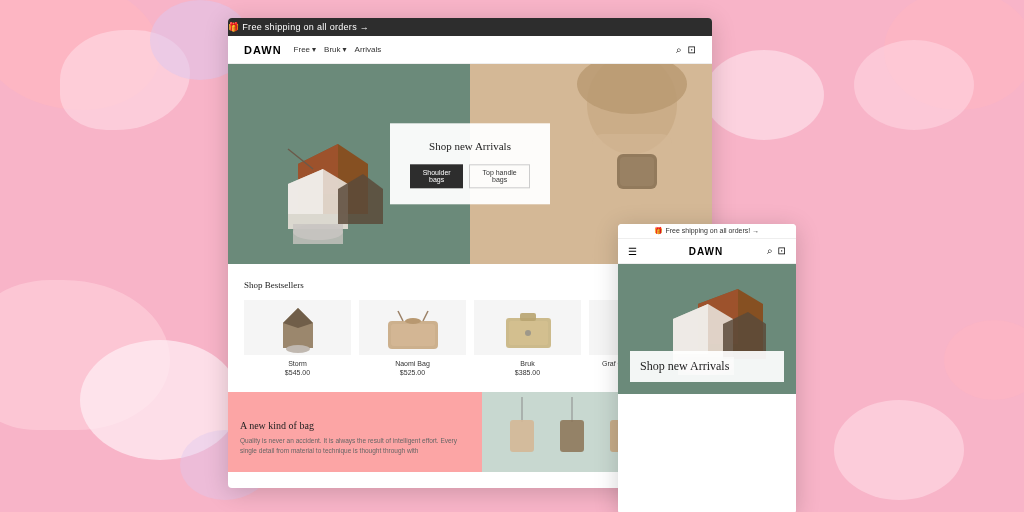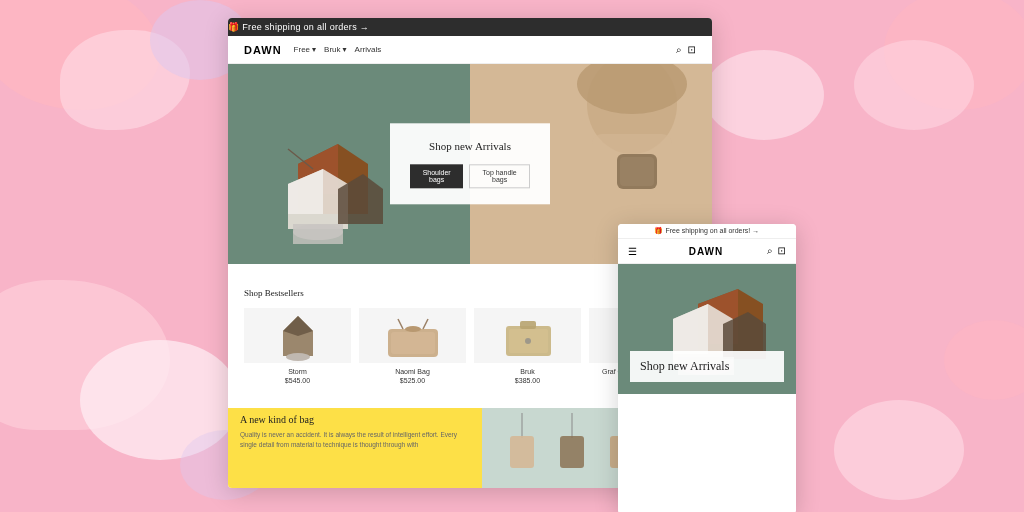"Shop Bestsellers" .bestsellers { padding: 24px 16px -> 16px 16px }
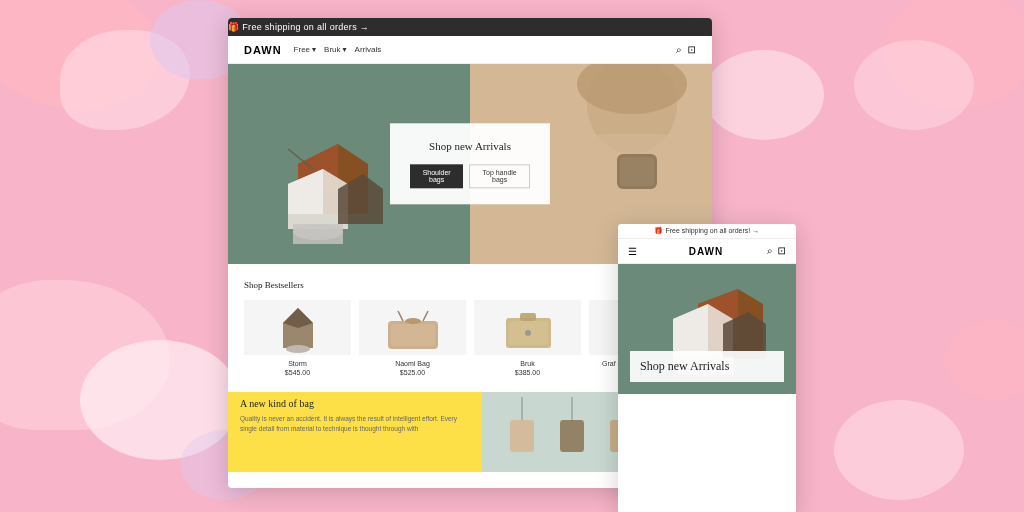"A new kind of bag" .new-kind-section { background: #fde047 -> #fca5a5; padding: 6px 12px -> 28px 12px }
